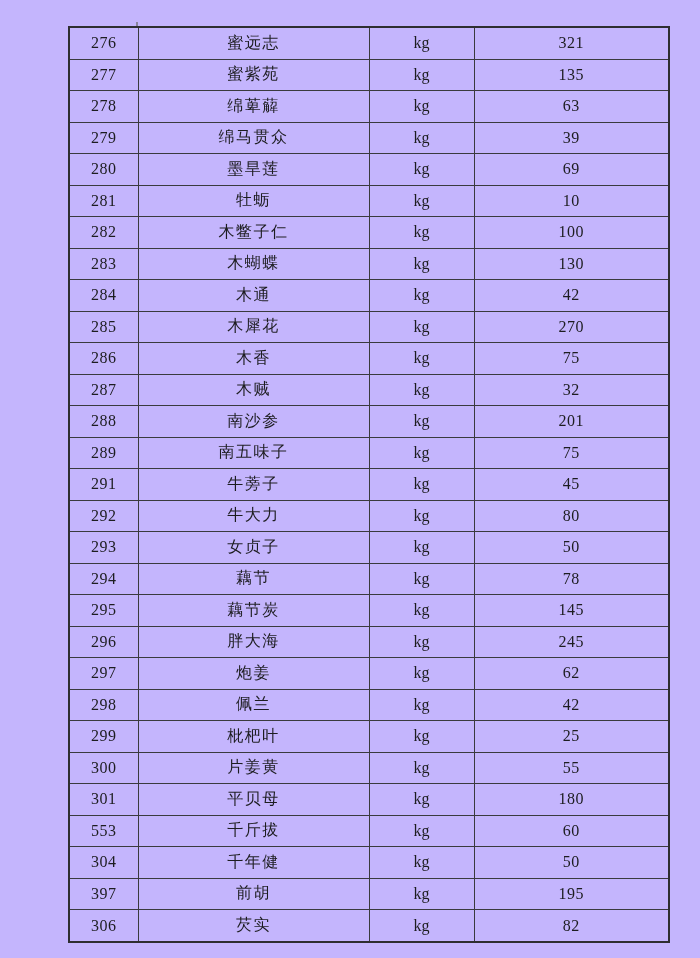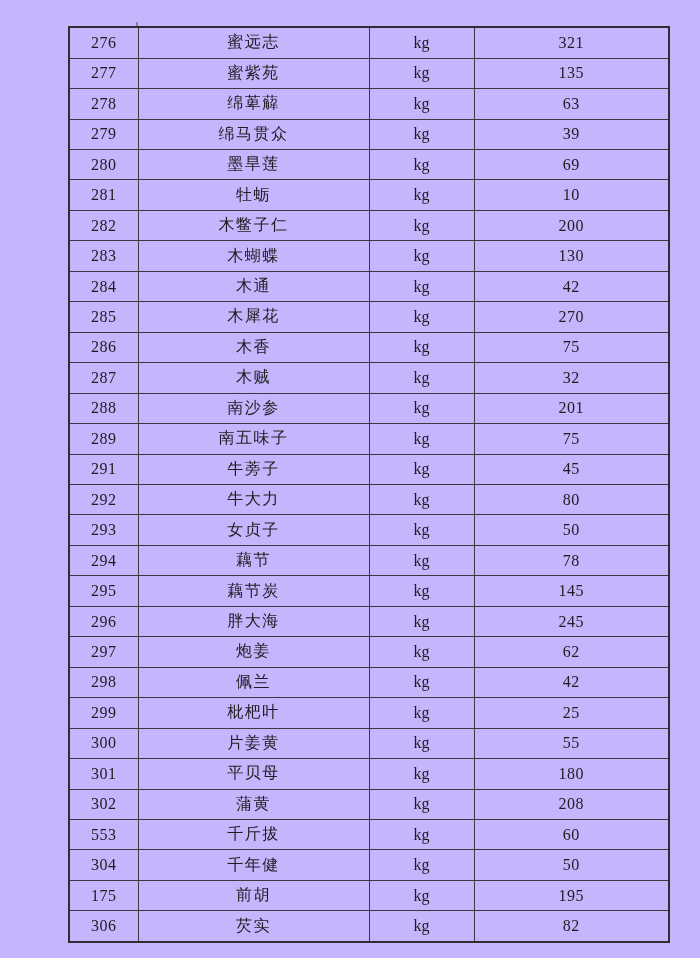"200" td.cell-qty { text: 200 -> 100 }
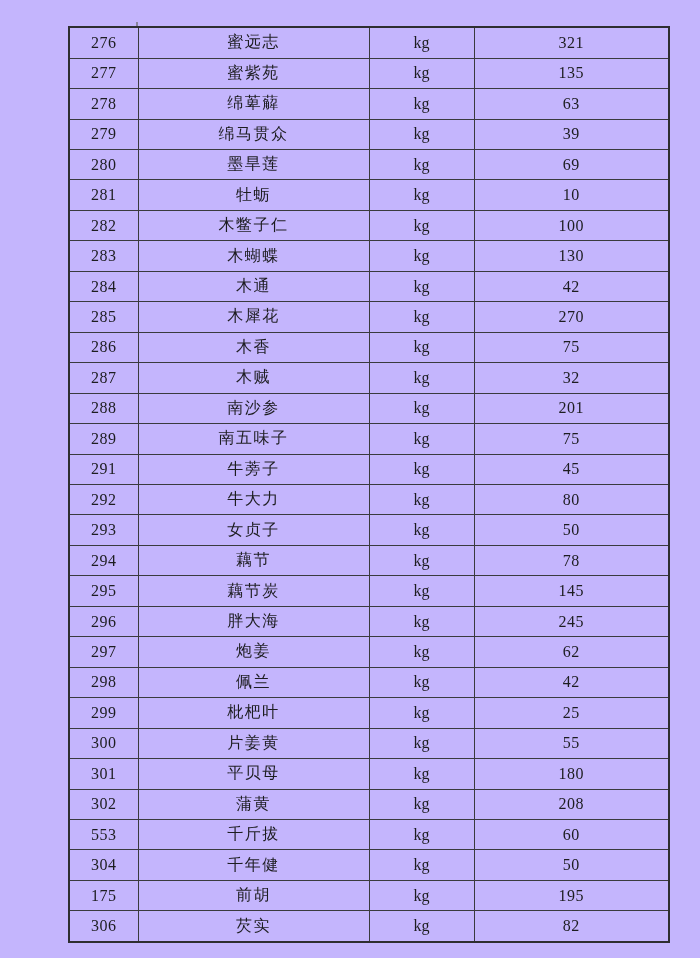"302" tr { html: <tr> <td>302</td> <td>蒲黄</td> <td>kg</td> <td>208</td> </tr> -> none }
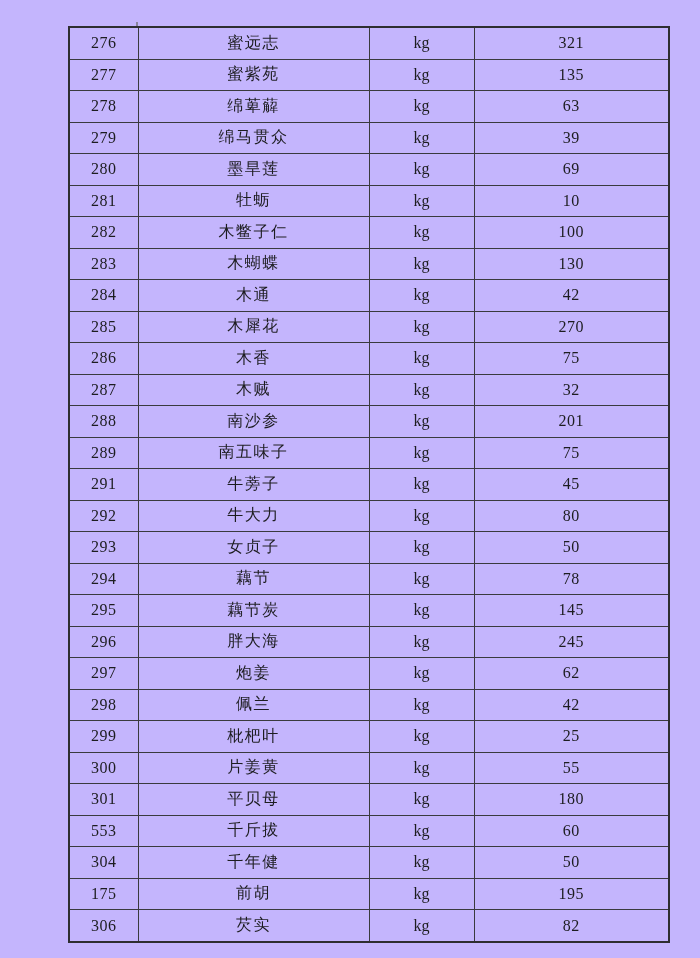"175" td.cell-no { text: 175 -> 397 }
